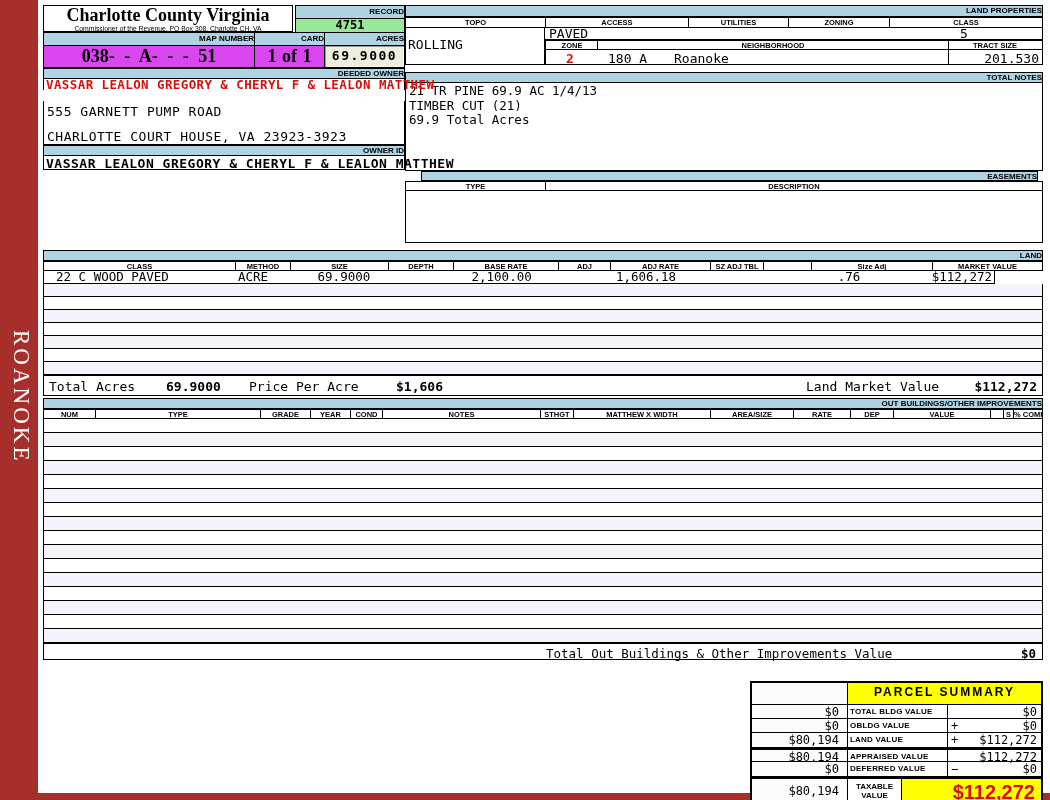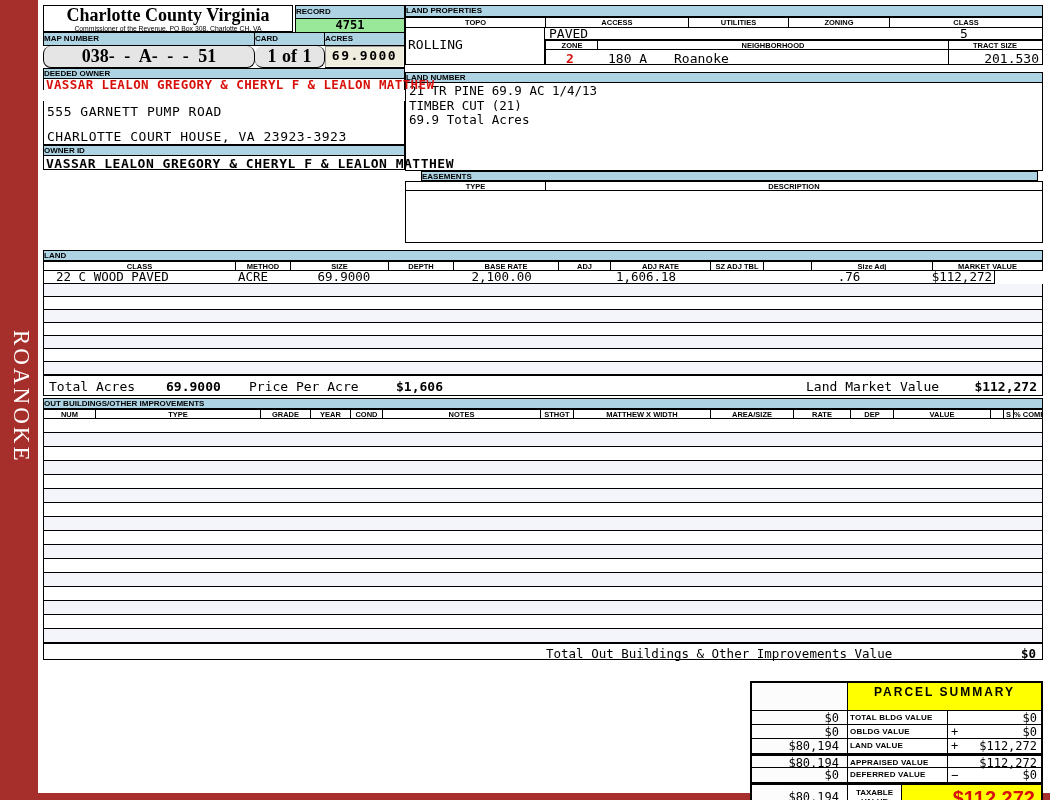"RECORD" .hdr { text-align: left -> right }
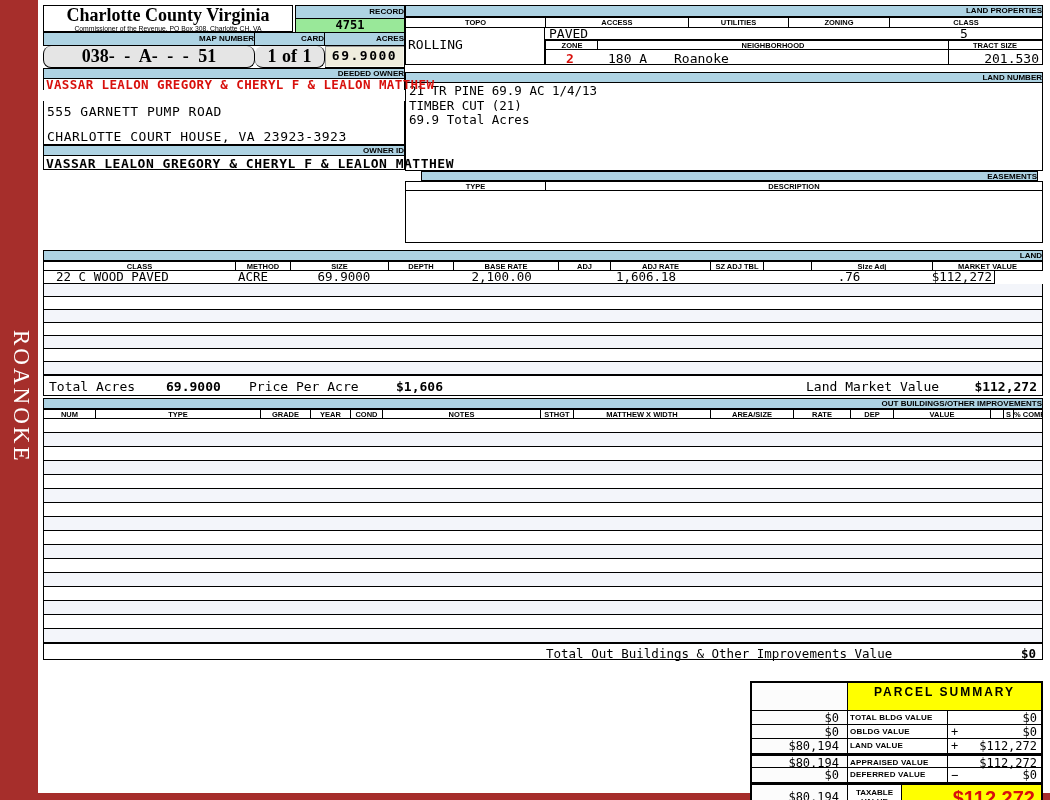"038- - A- - -" .yellow { background: #e5e5e5 -> #d946ef; border-radius: 8px -> none }
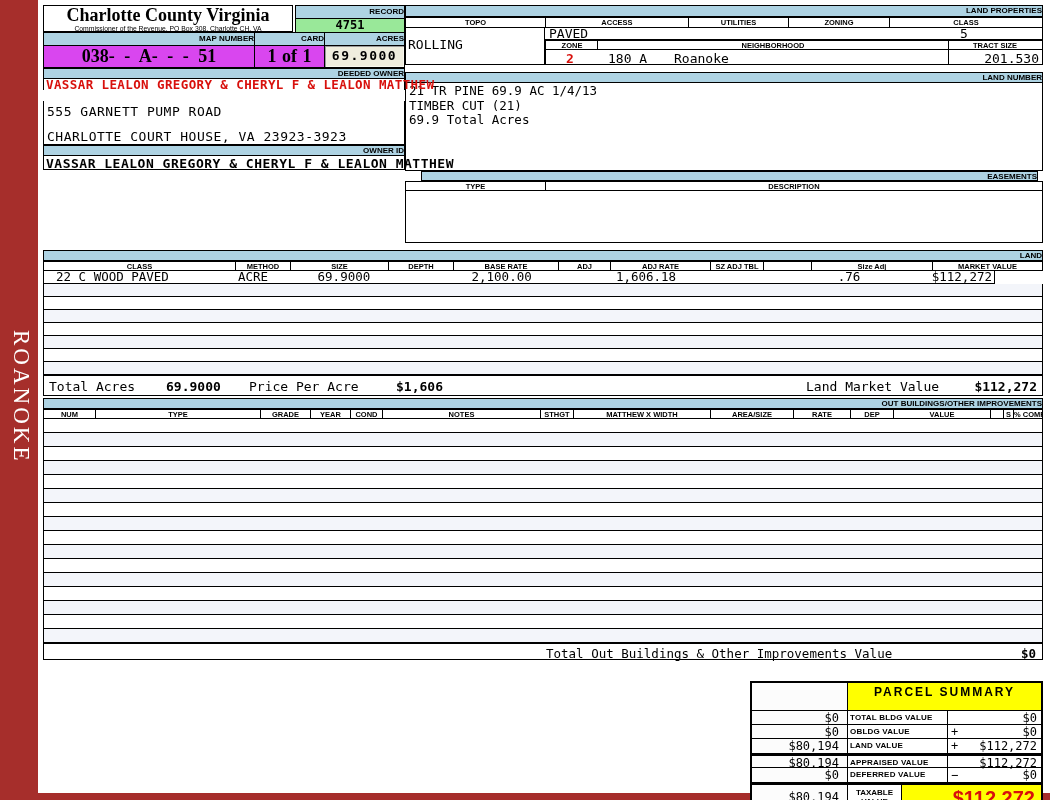"LAND NUMBER" div.abs { text: LAND NUMBER -> TOTAL NOTES }
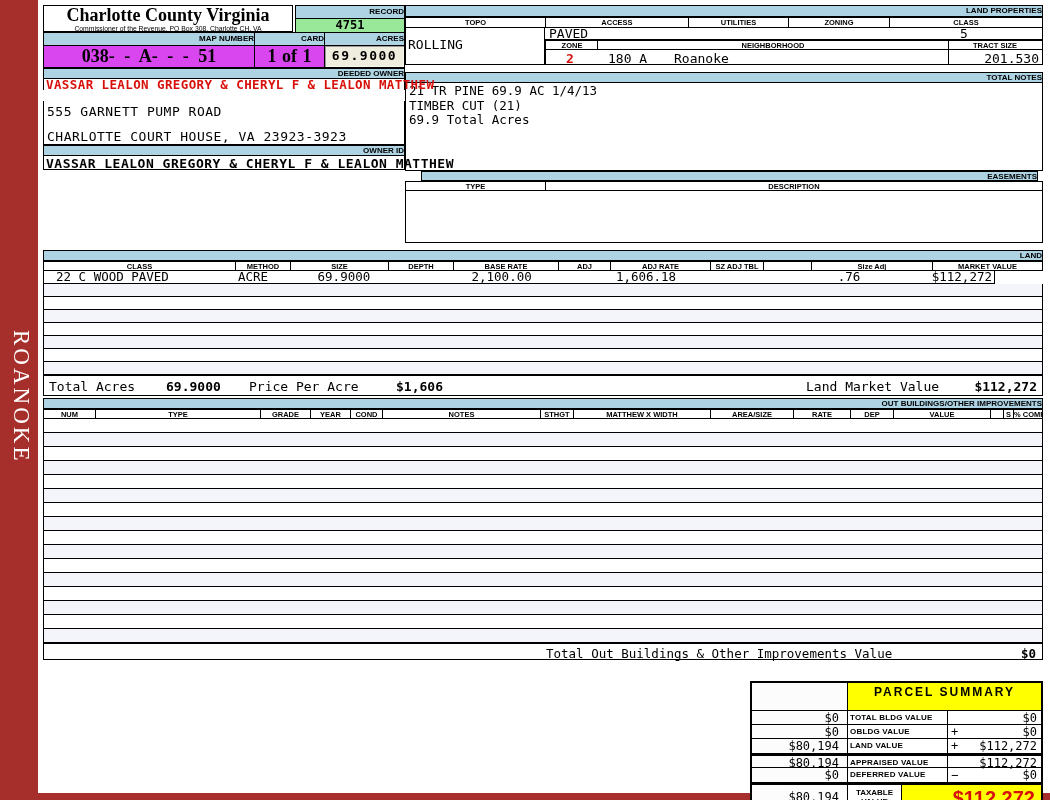"PARCEL SUMMARY" div.ps-row { height: 28px -> 22px }
